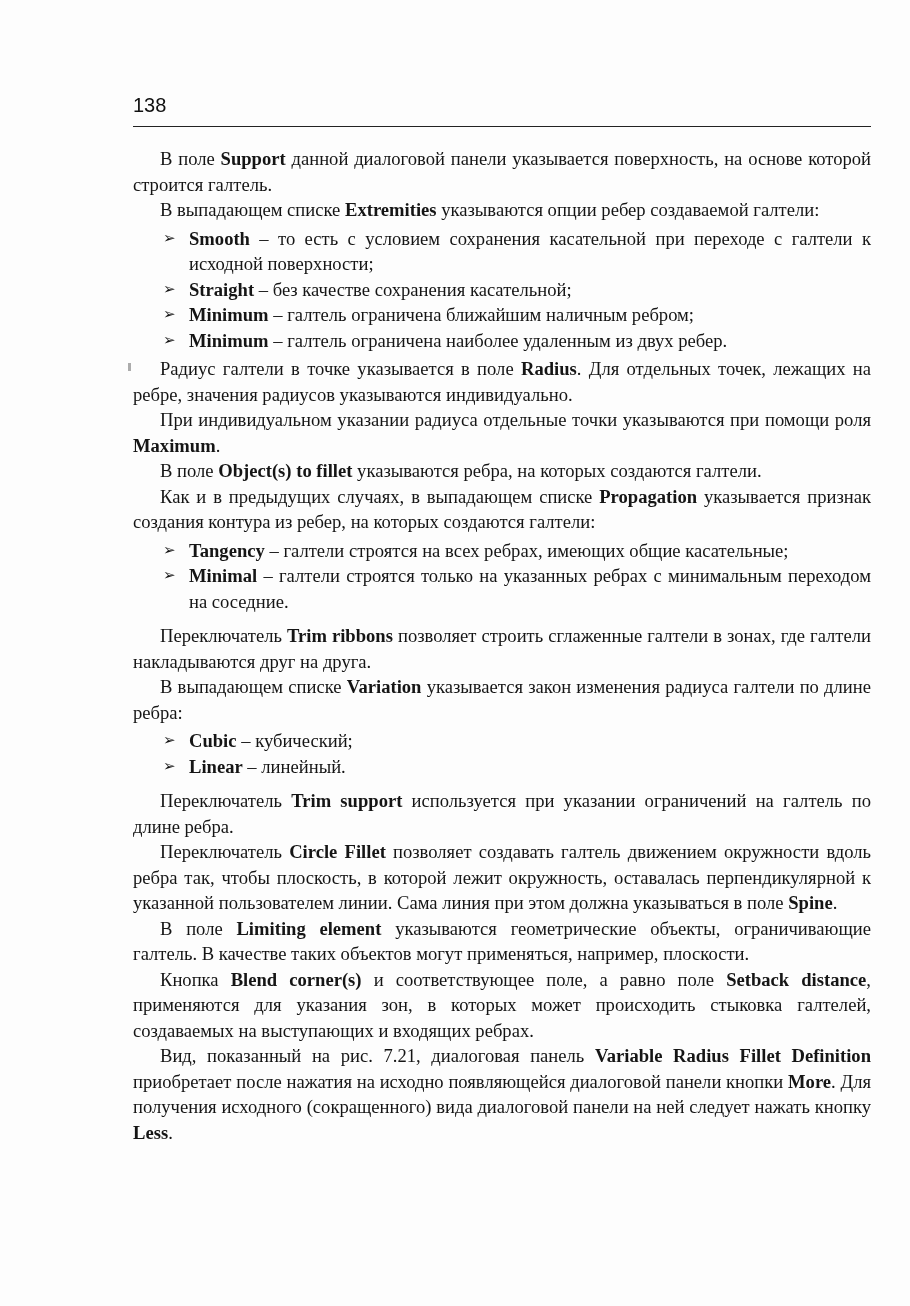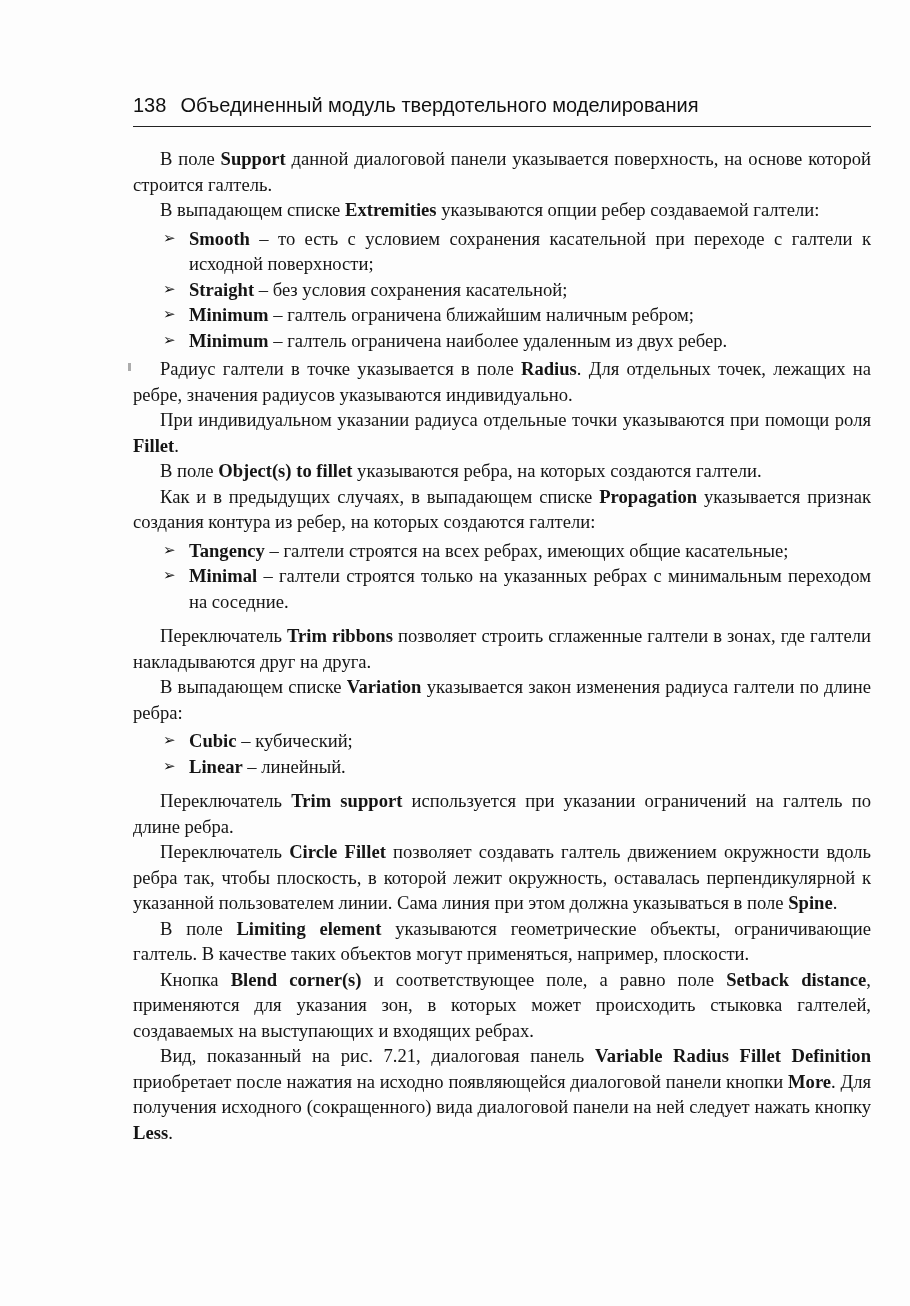"Объединенный модуль твердотельного" span { html: <span>Объединенный модуль твердотельного моделирования</span> -> none }
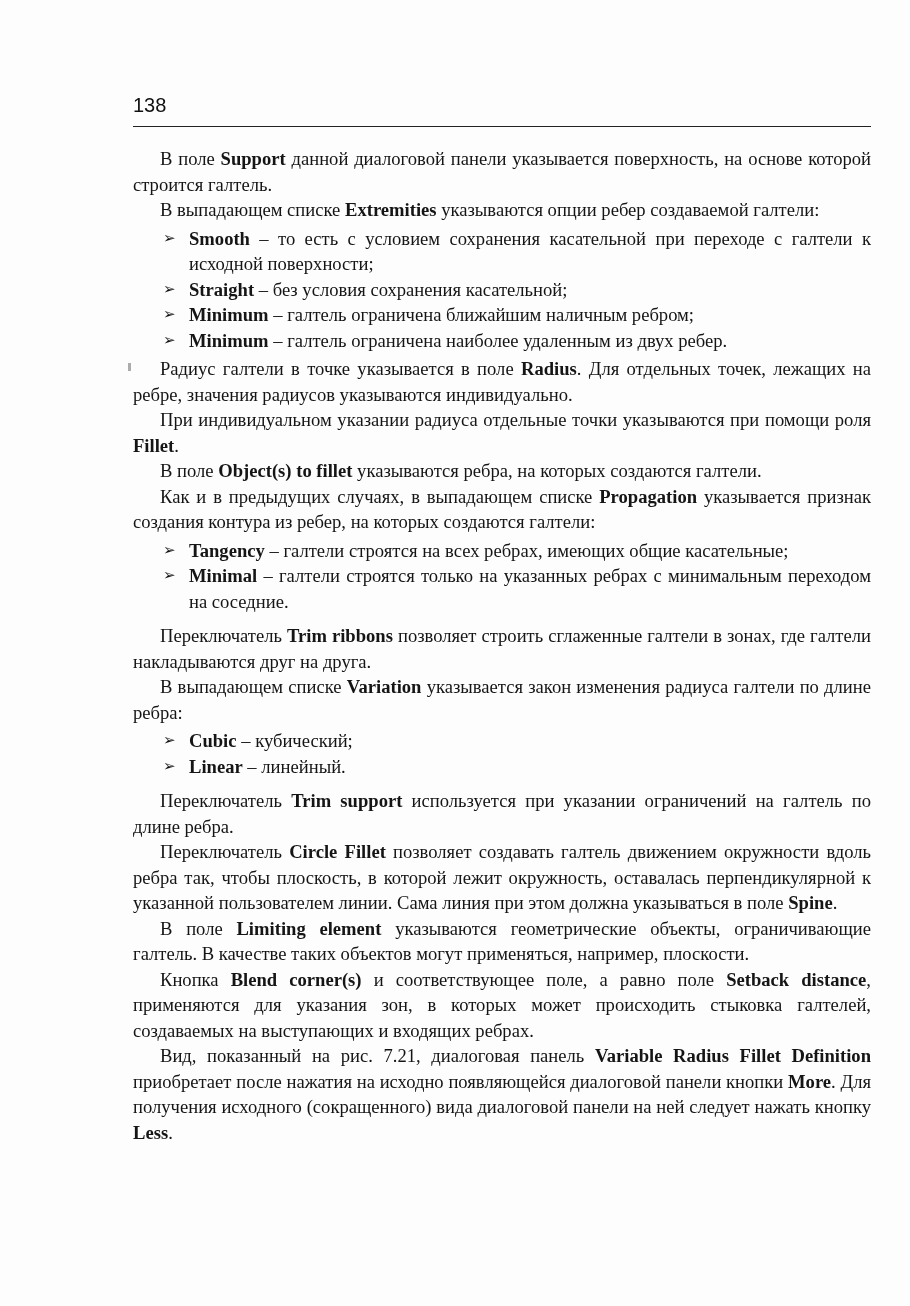"– без условия сохранения касательной;" span { text: условия -> качестве }
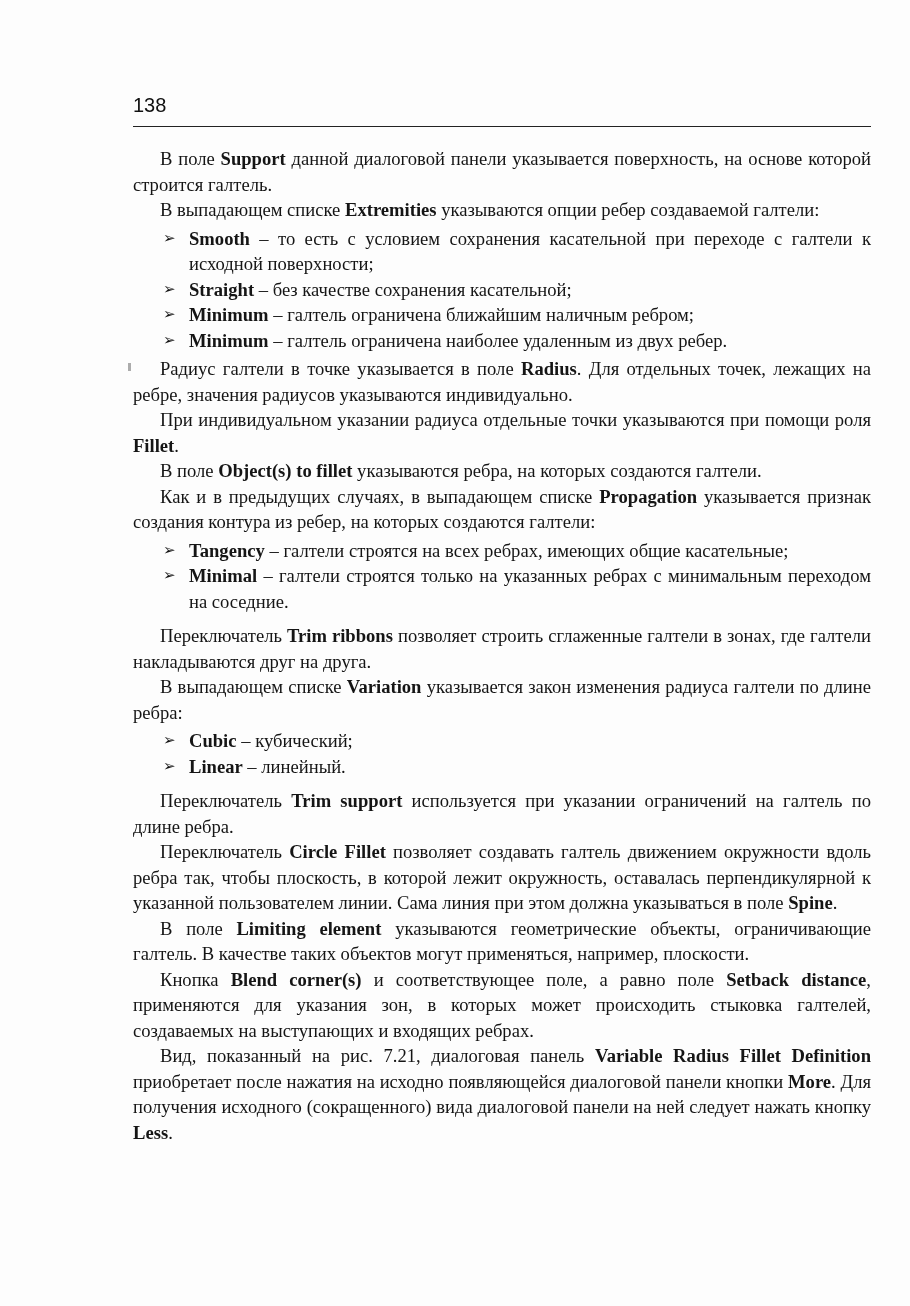"Fillet" b { text: Fillet -> Maximum }
